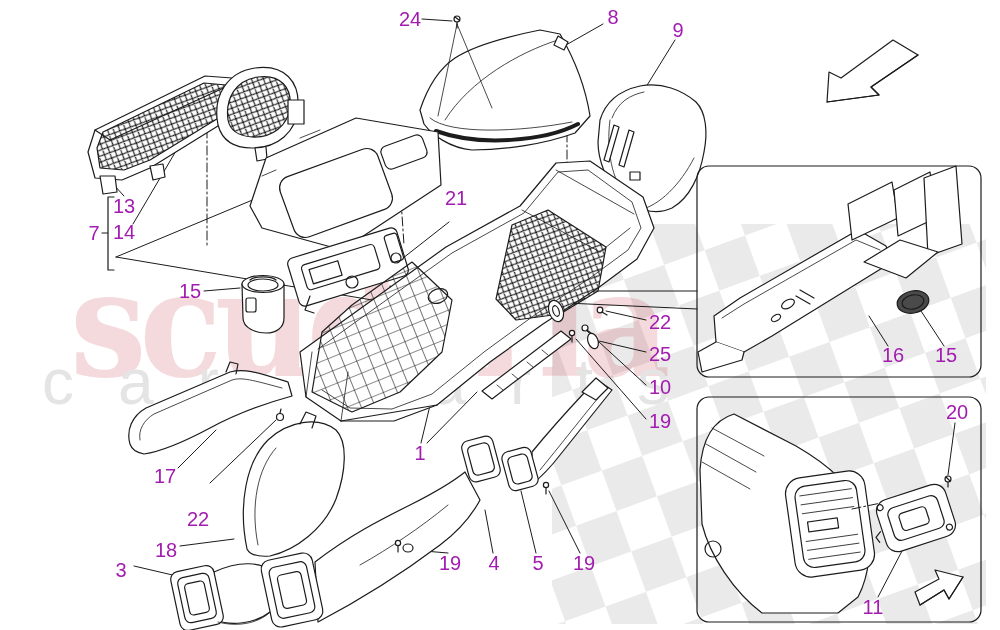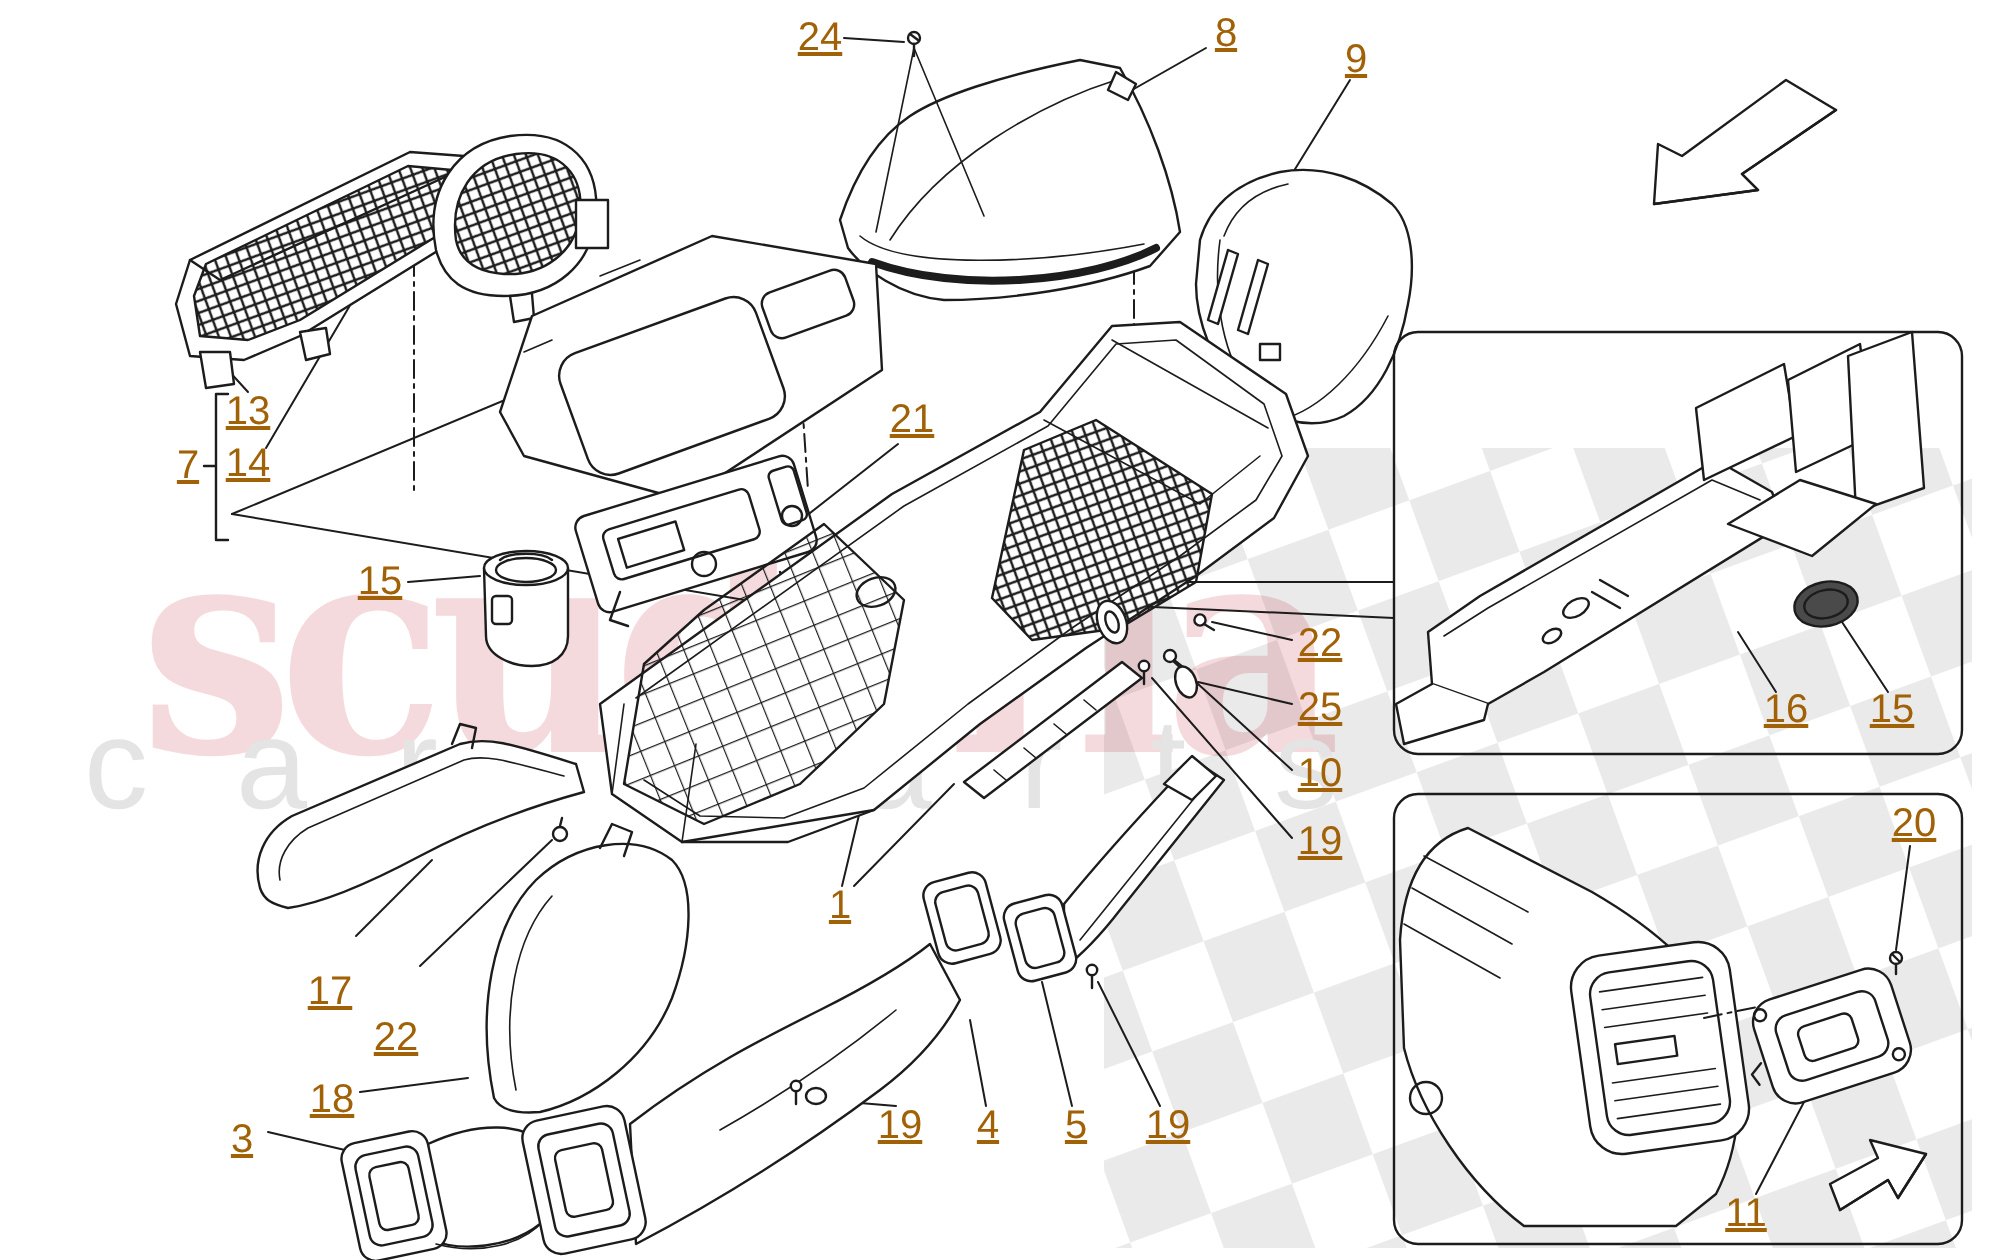"24" .c { color: #a16207 -> #a21caf; text-decoration: underline -> none }
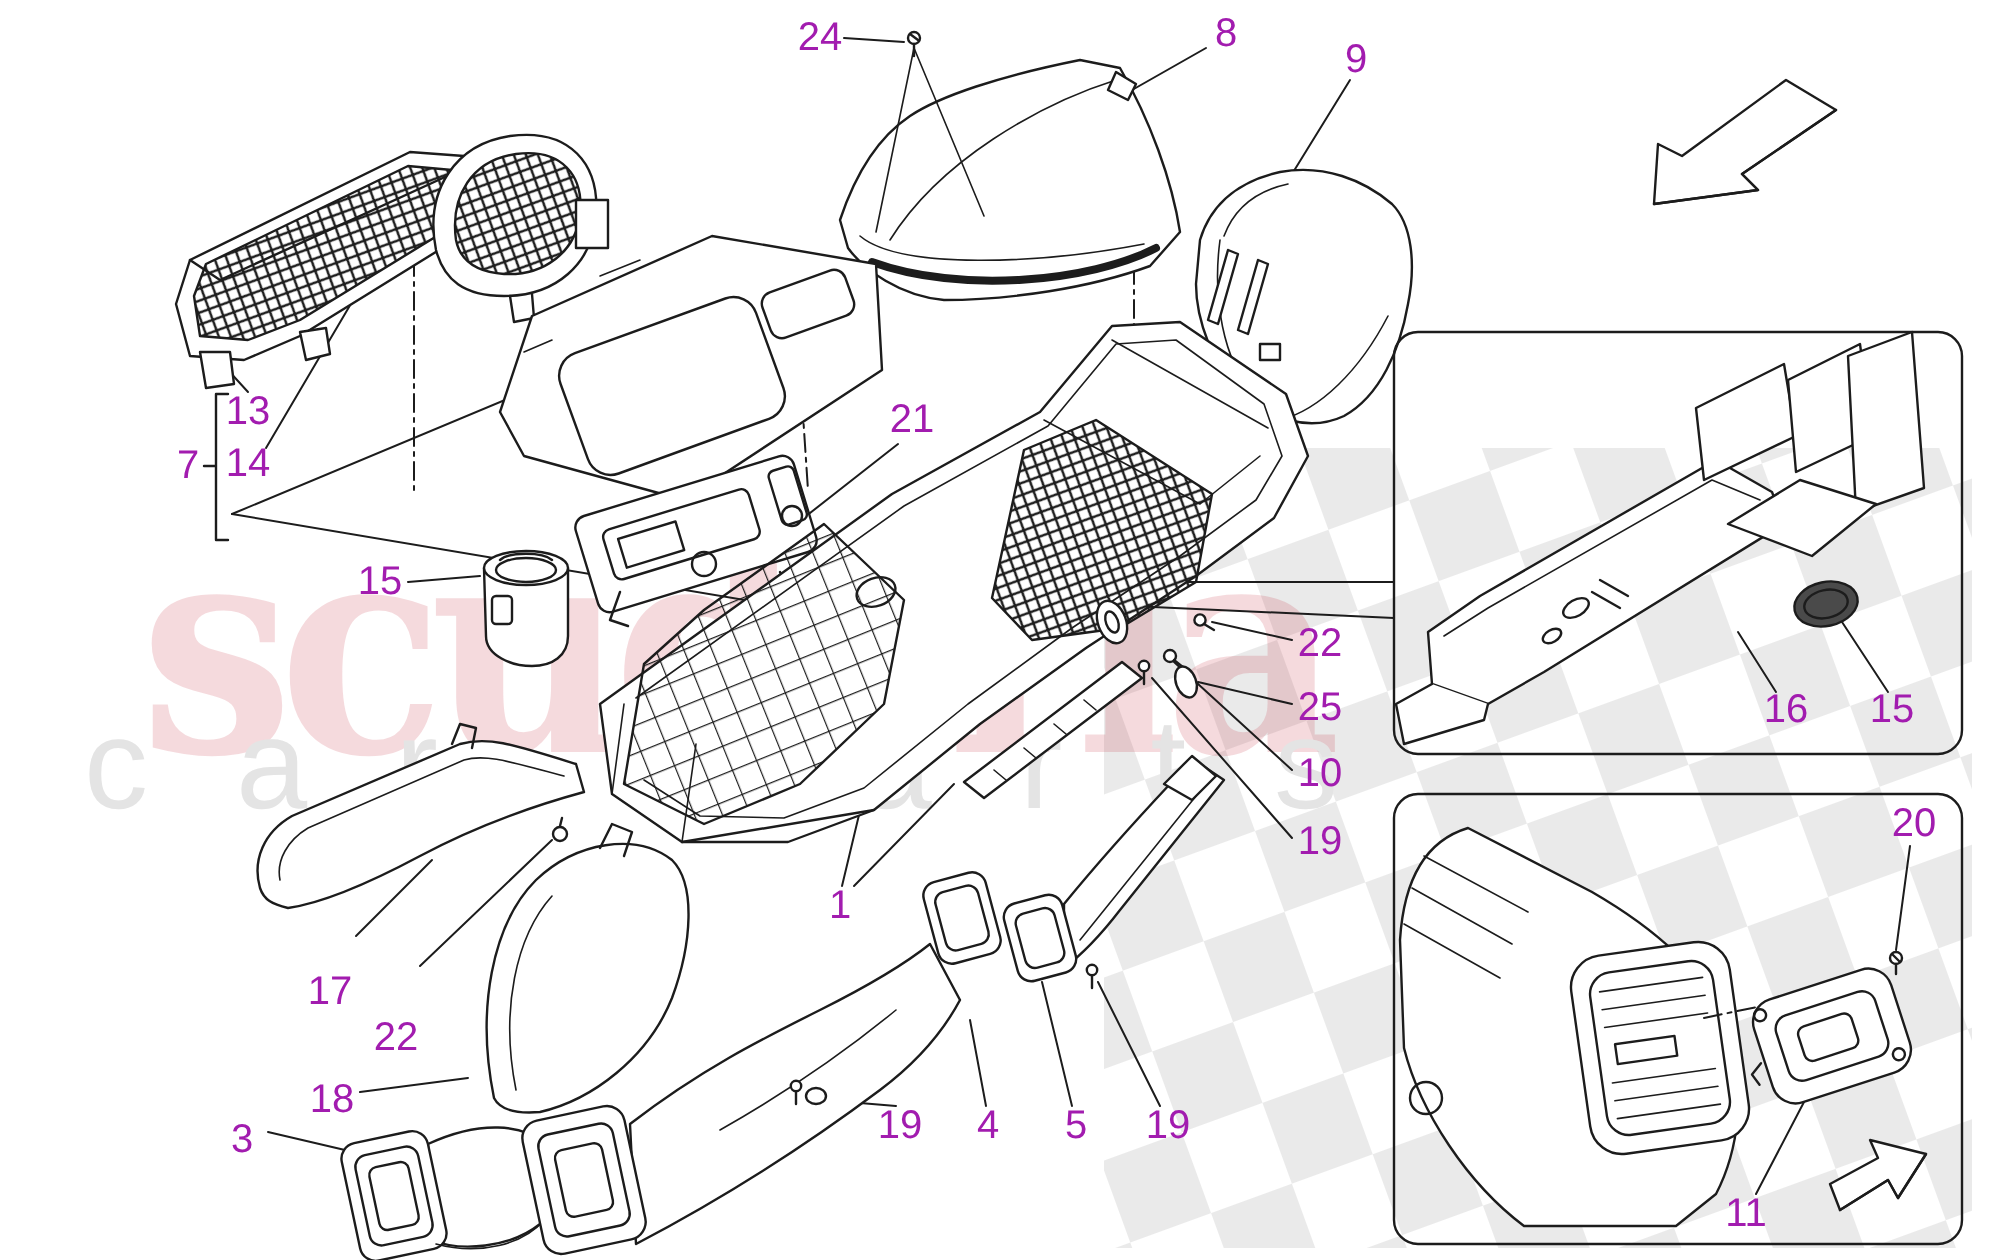"21" div.c { top: 210px -> 198px }
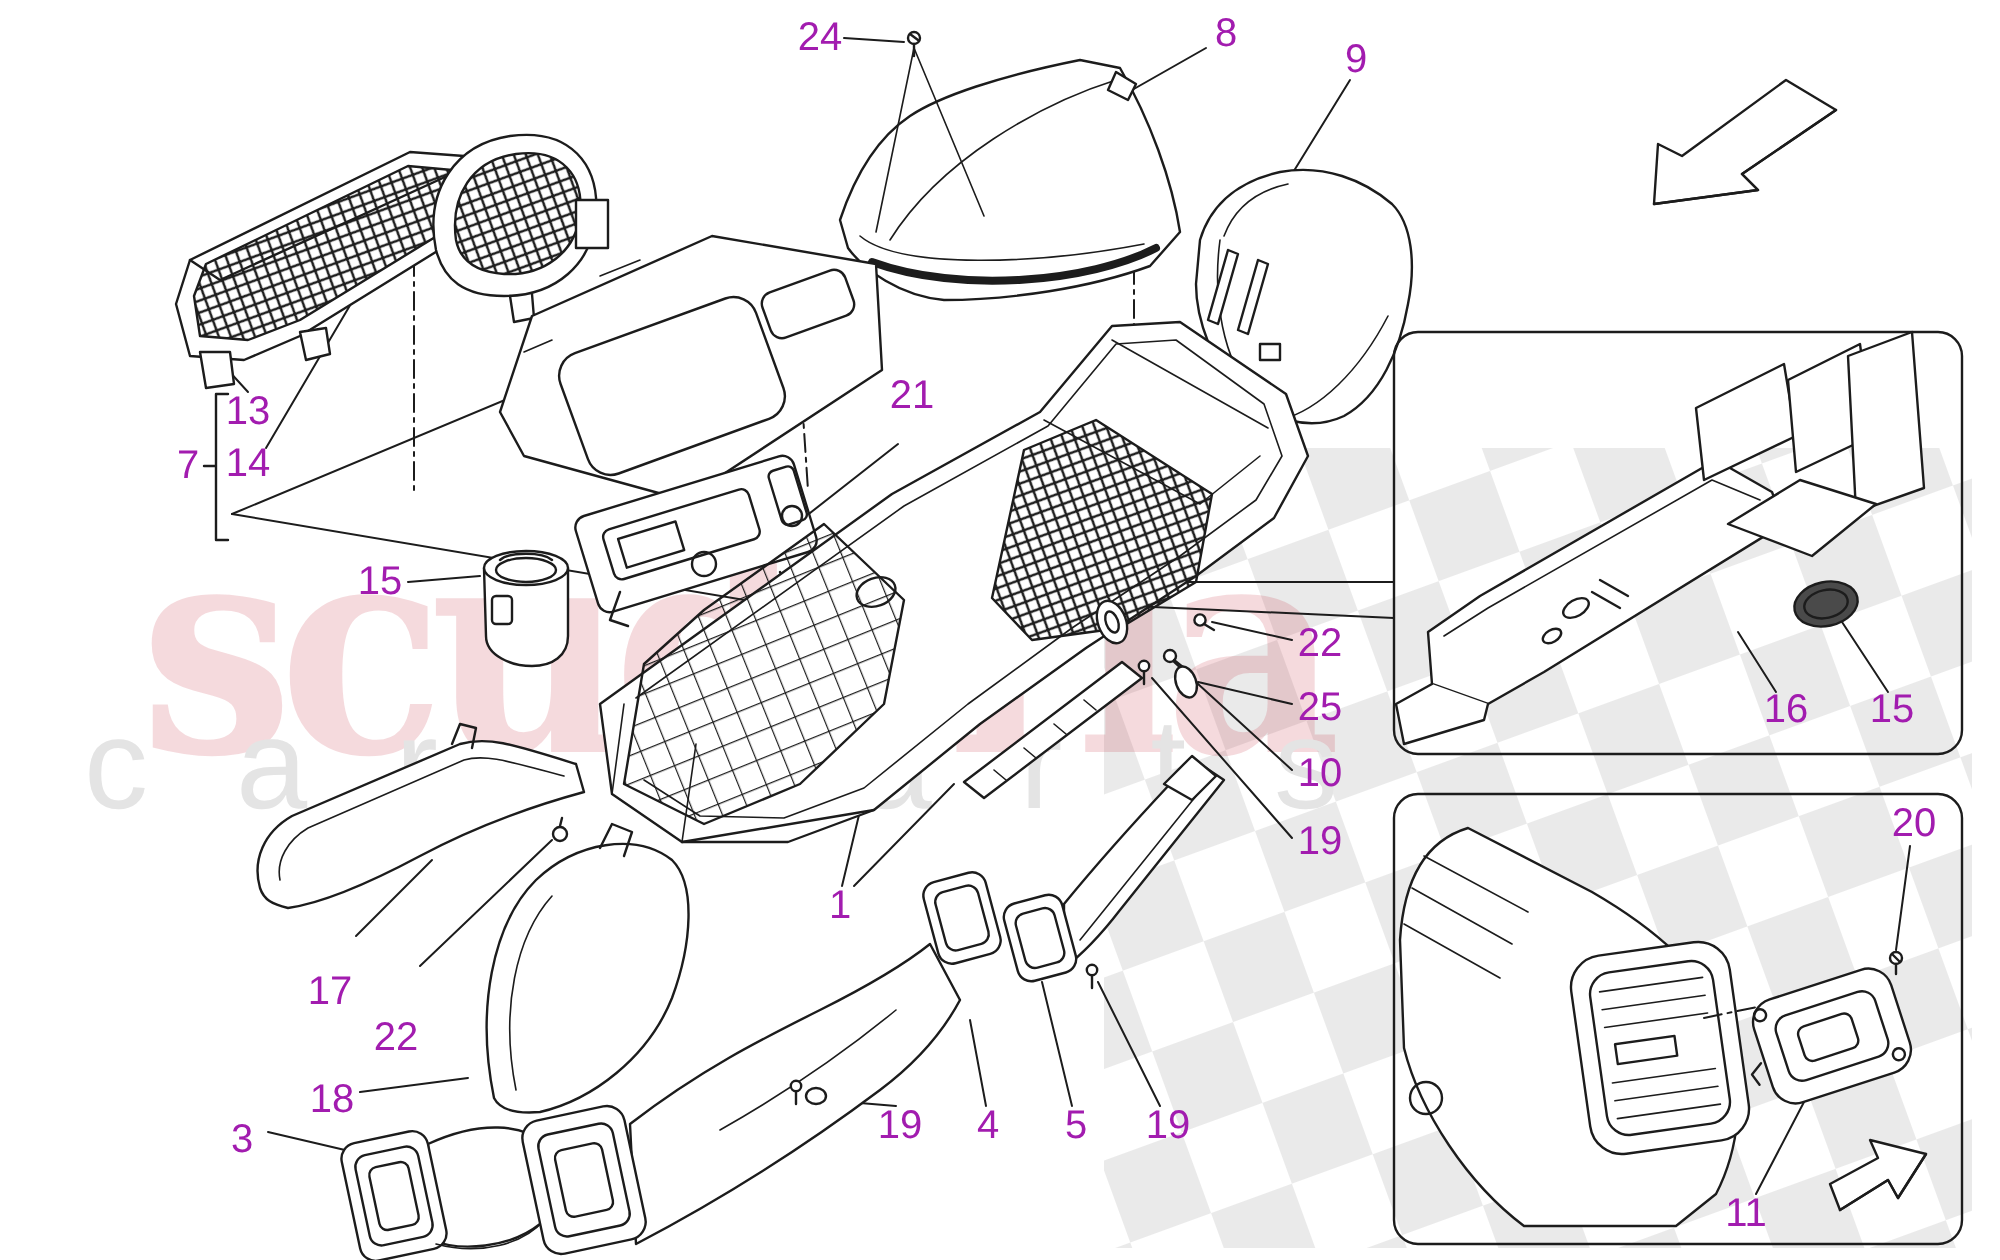"17" div.c { margin-top: 20px -> none }
